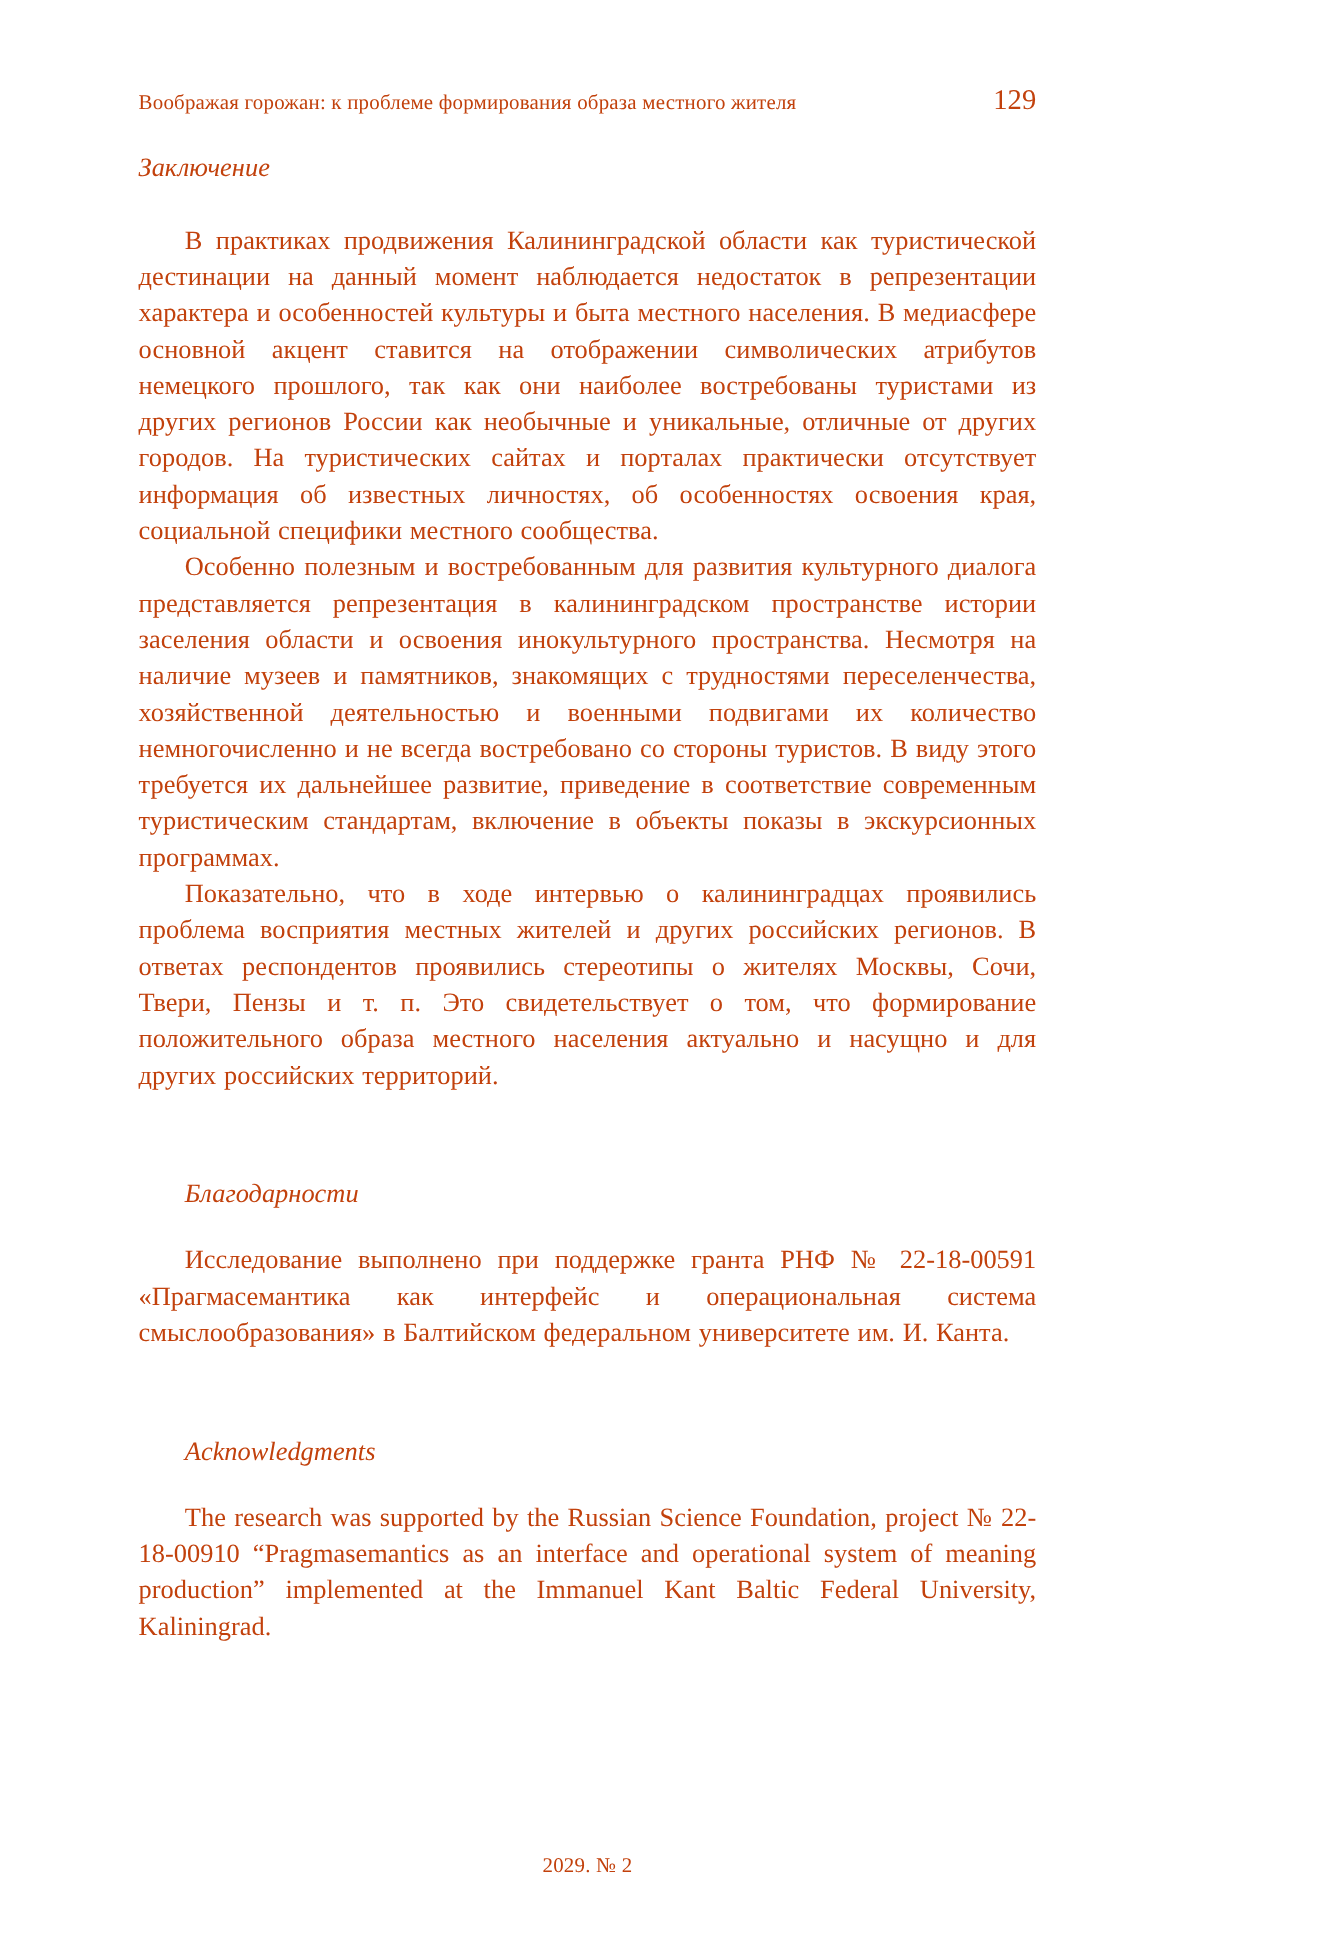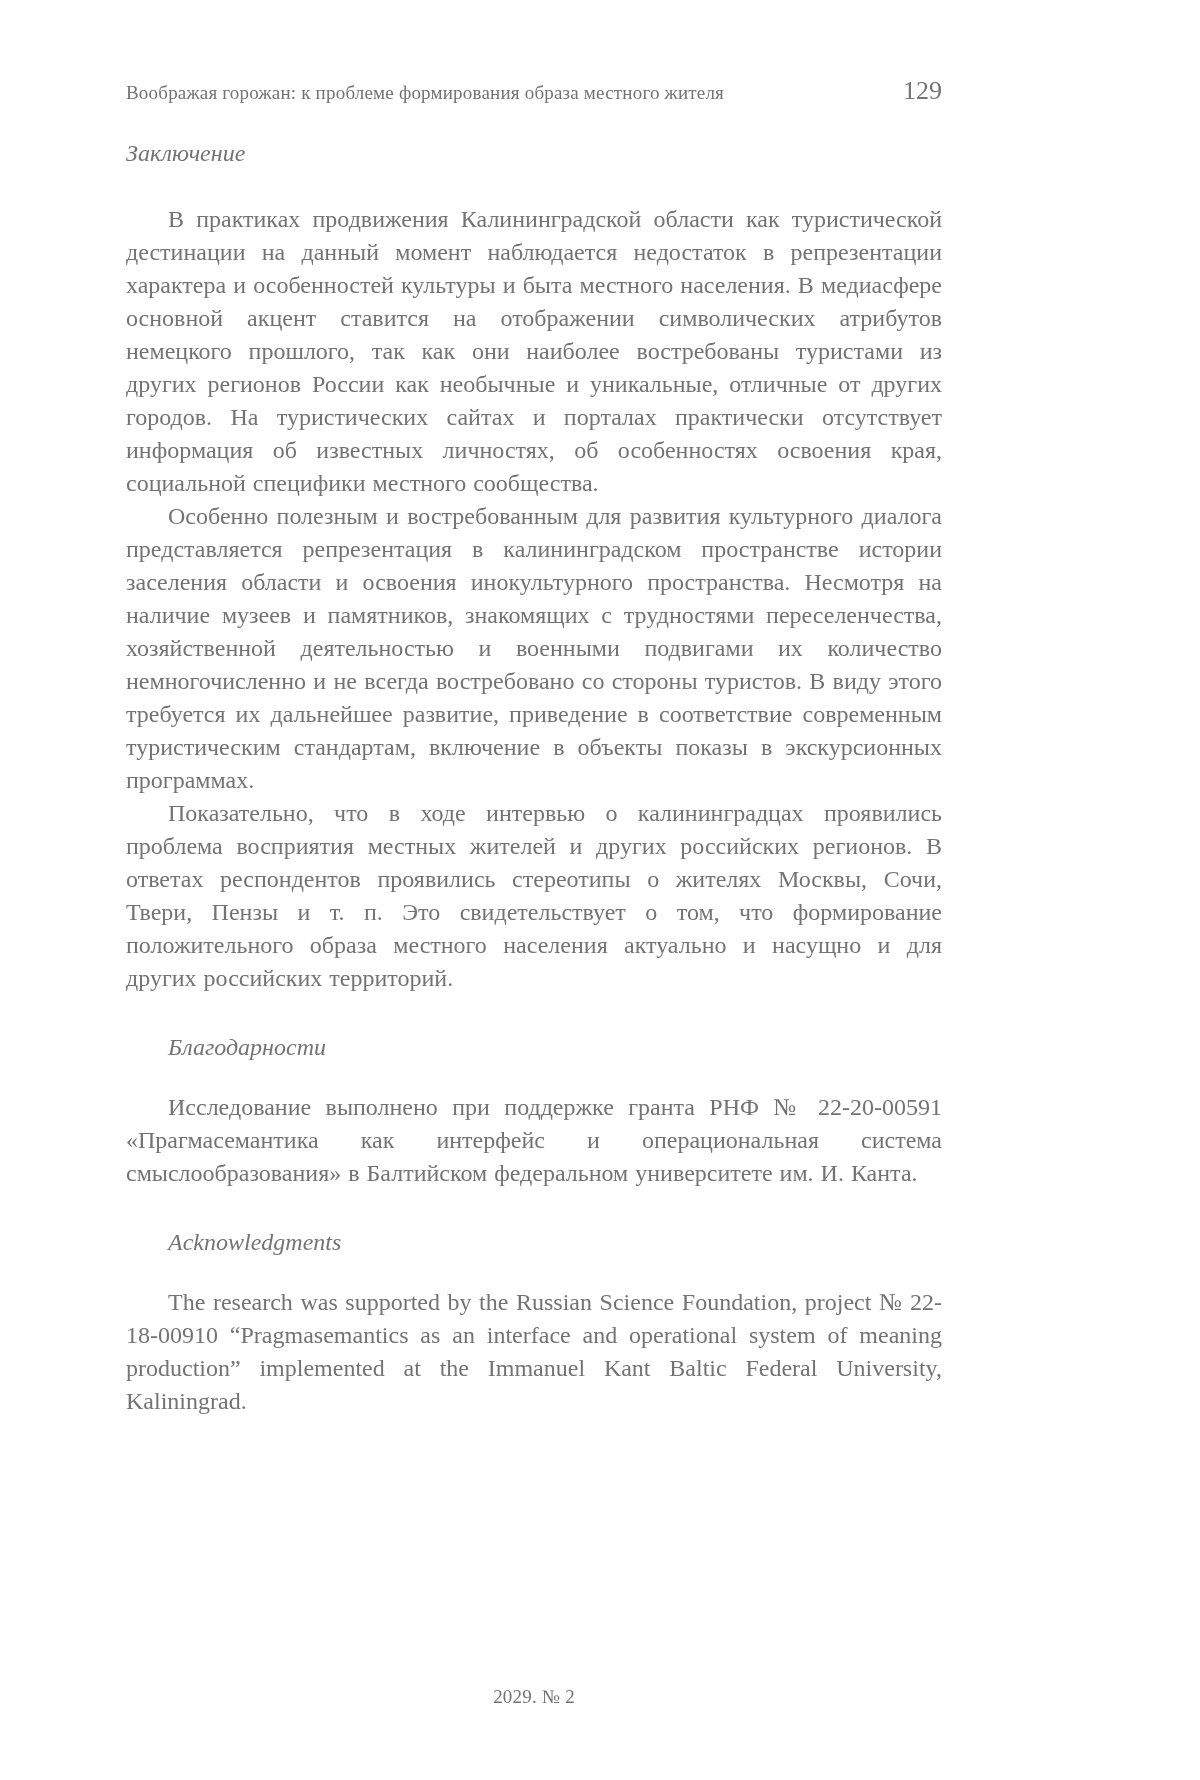"Воображая горожан: к проблеме" .page { color: #737373 -> #c2410c }
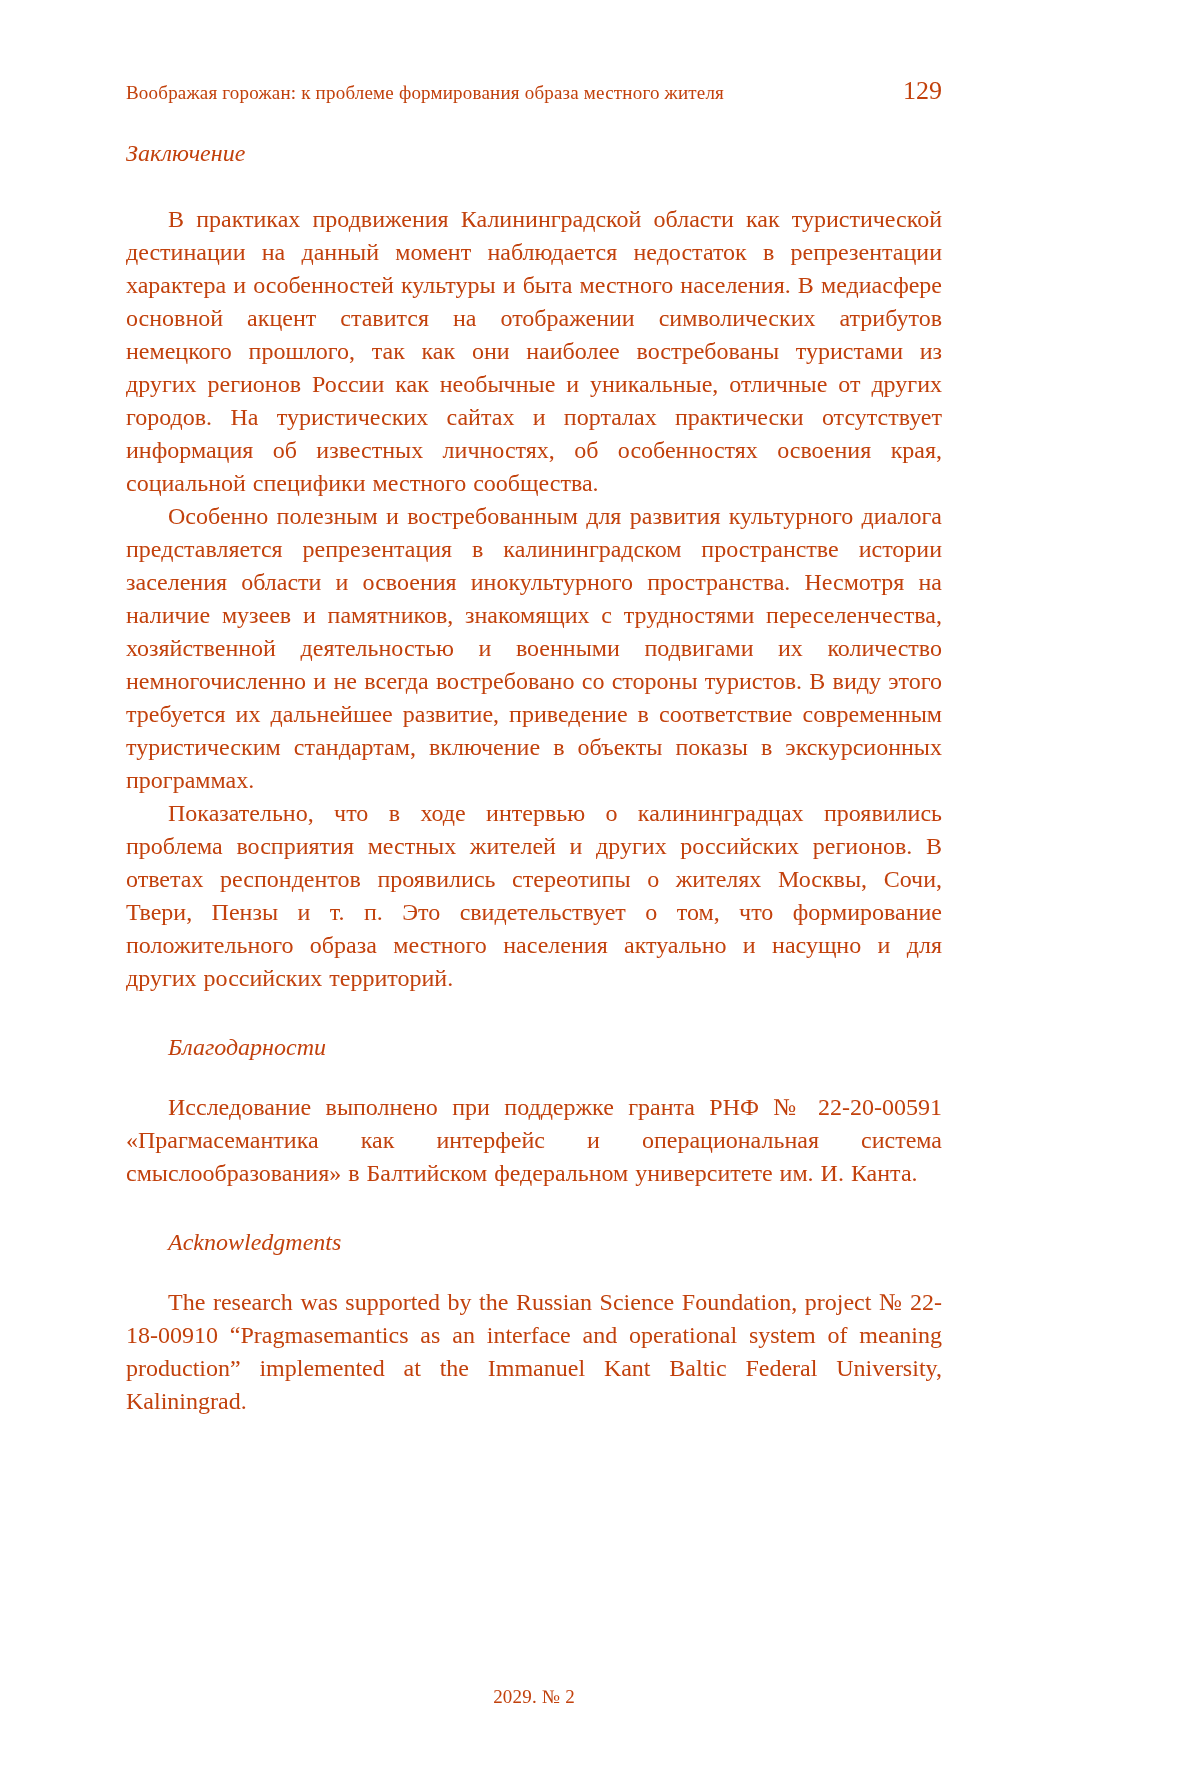"Благодарности" section.later { margin-top: 39px -> 78px }
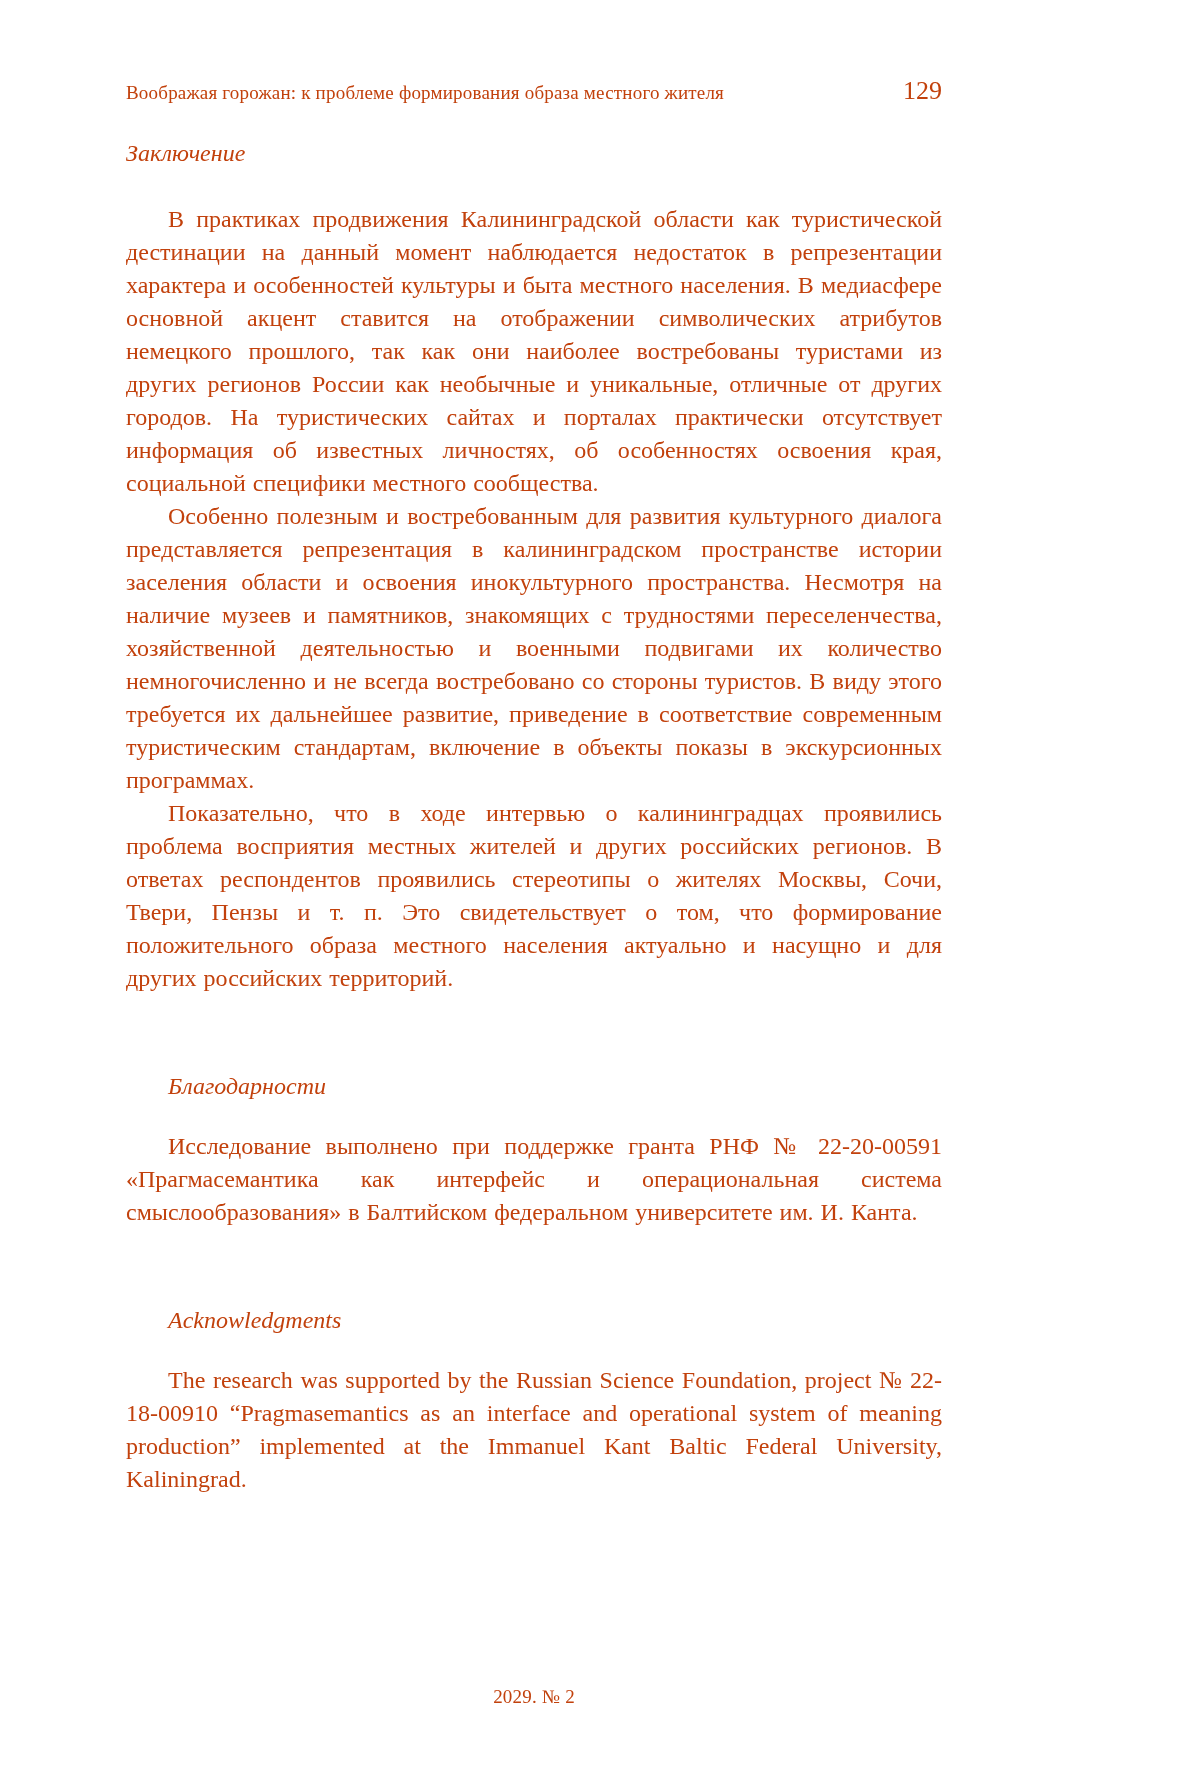"Исследование выполнено при поддержке" p.body-para { text: 22-20-00591 -> 22-18-00591 }
